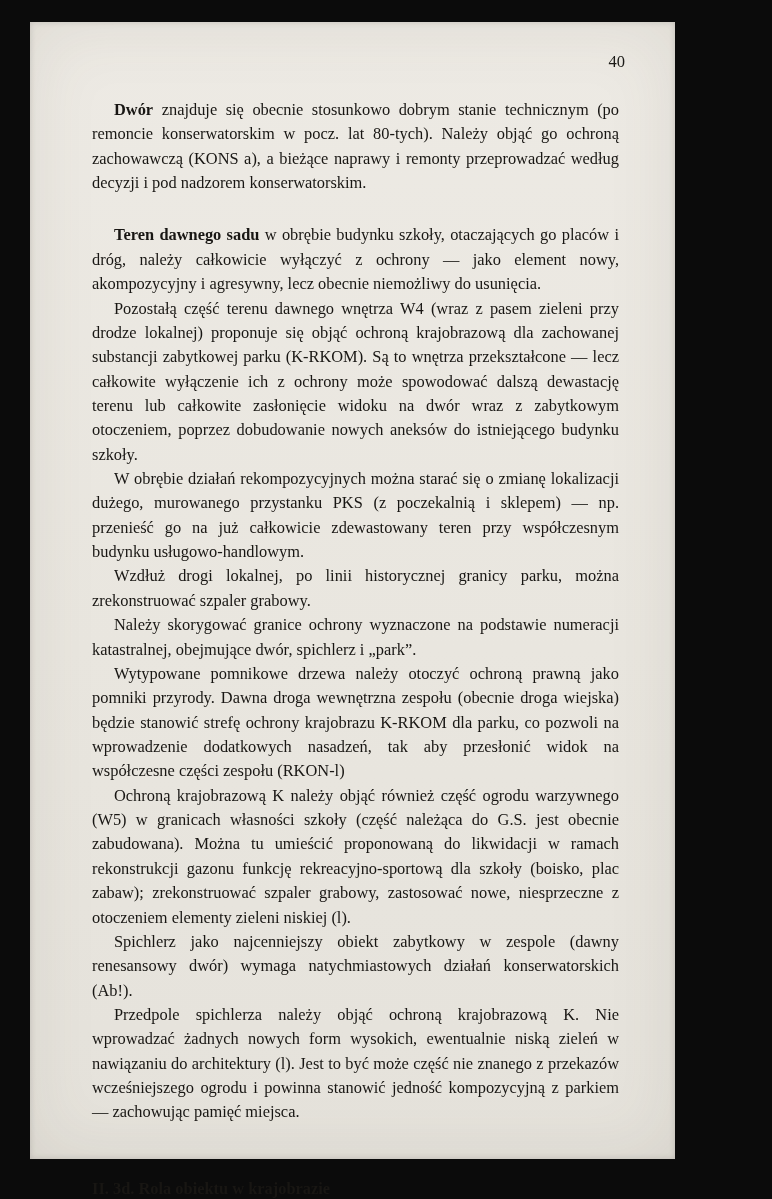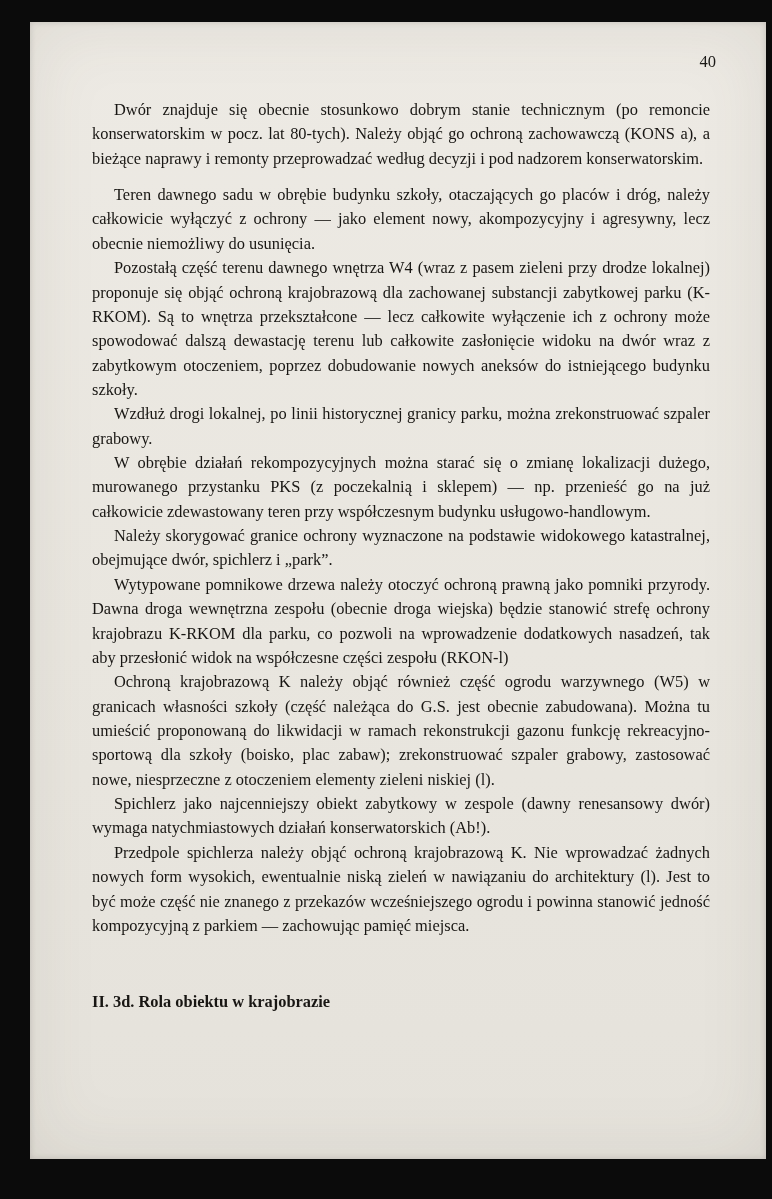"40" .scan-page { width: 736px -> 645px }
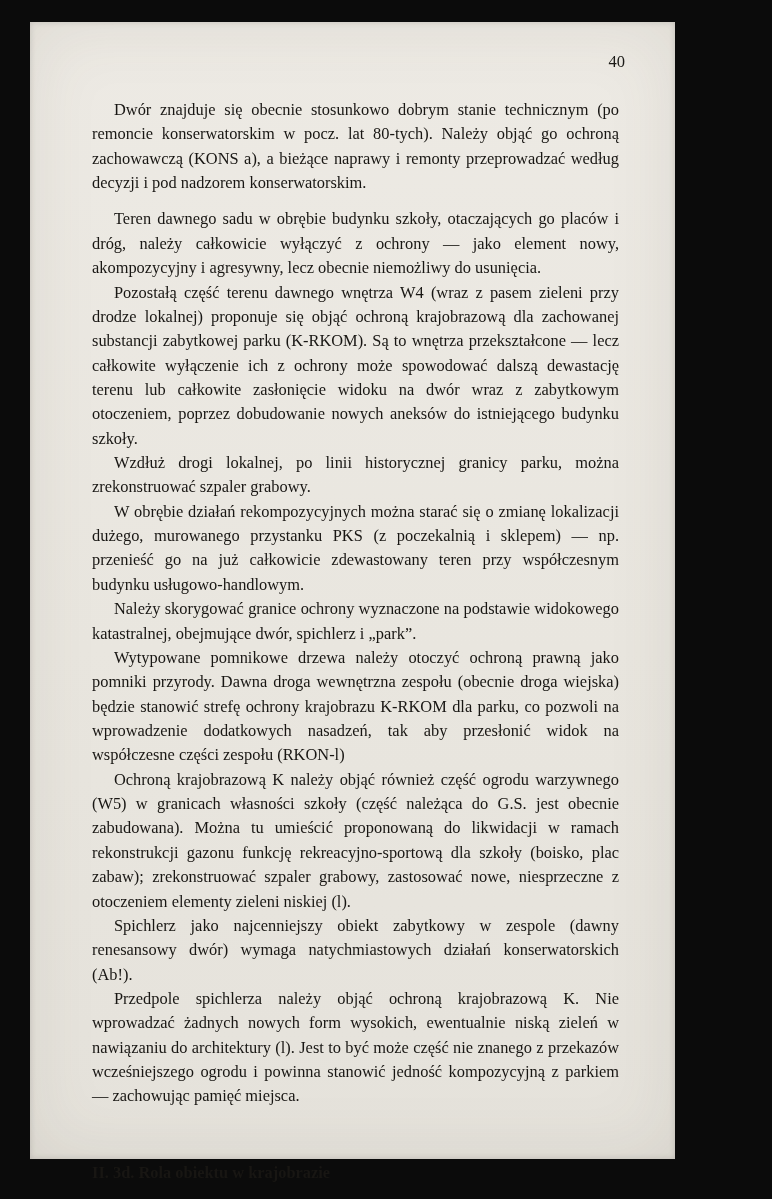"Dwór" .lead { font-weight: normal -> bold }
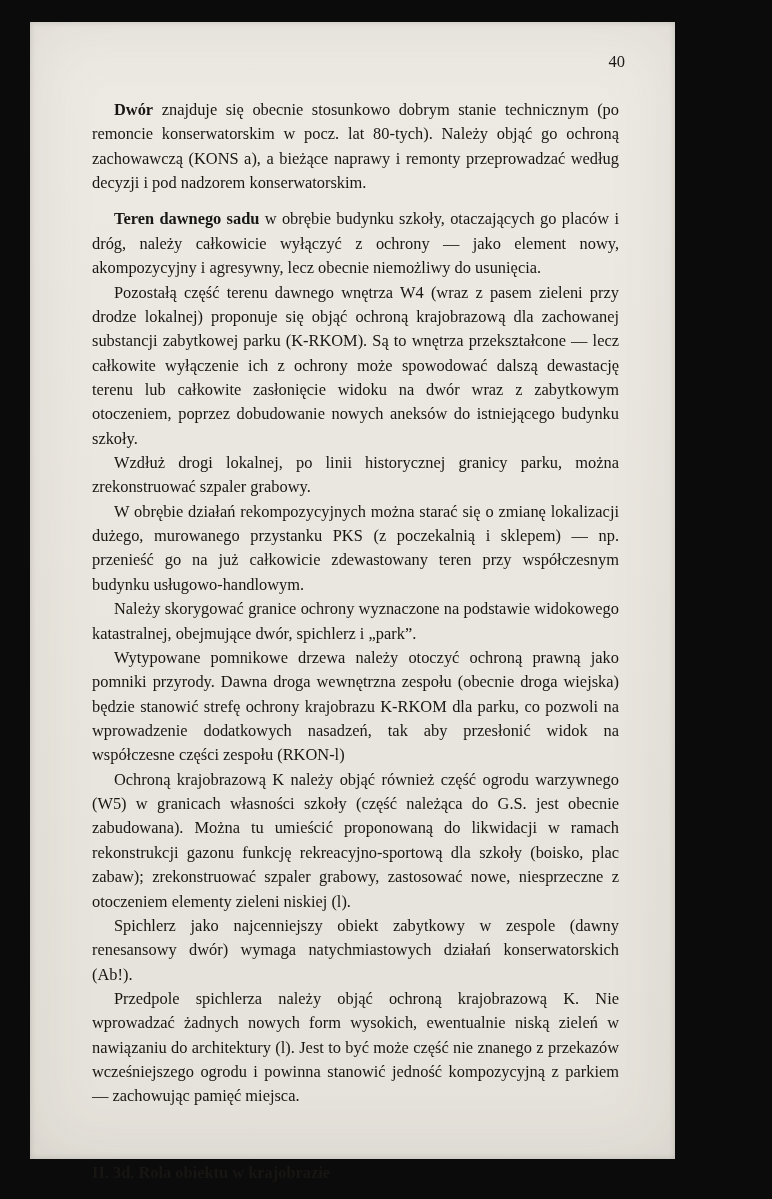"Teren dawnego sadu w obrębie" .para.gap-above { margin-top: 12px -> 28px }
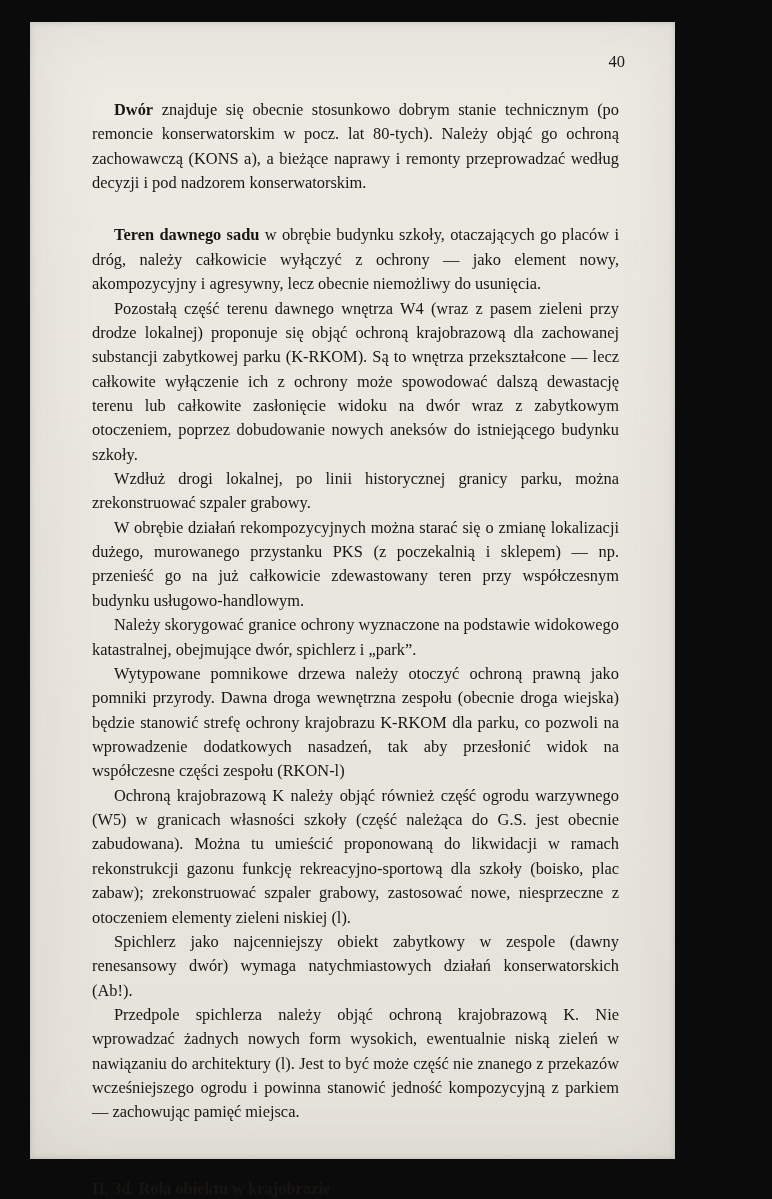"Wzdłuż drogi lokalnej, po linii" p.para { order: before "W obrębie działań rekompozycyjnych można" -> after "W obrębie działań rekompozycyjnych można" }
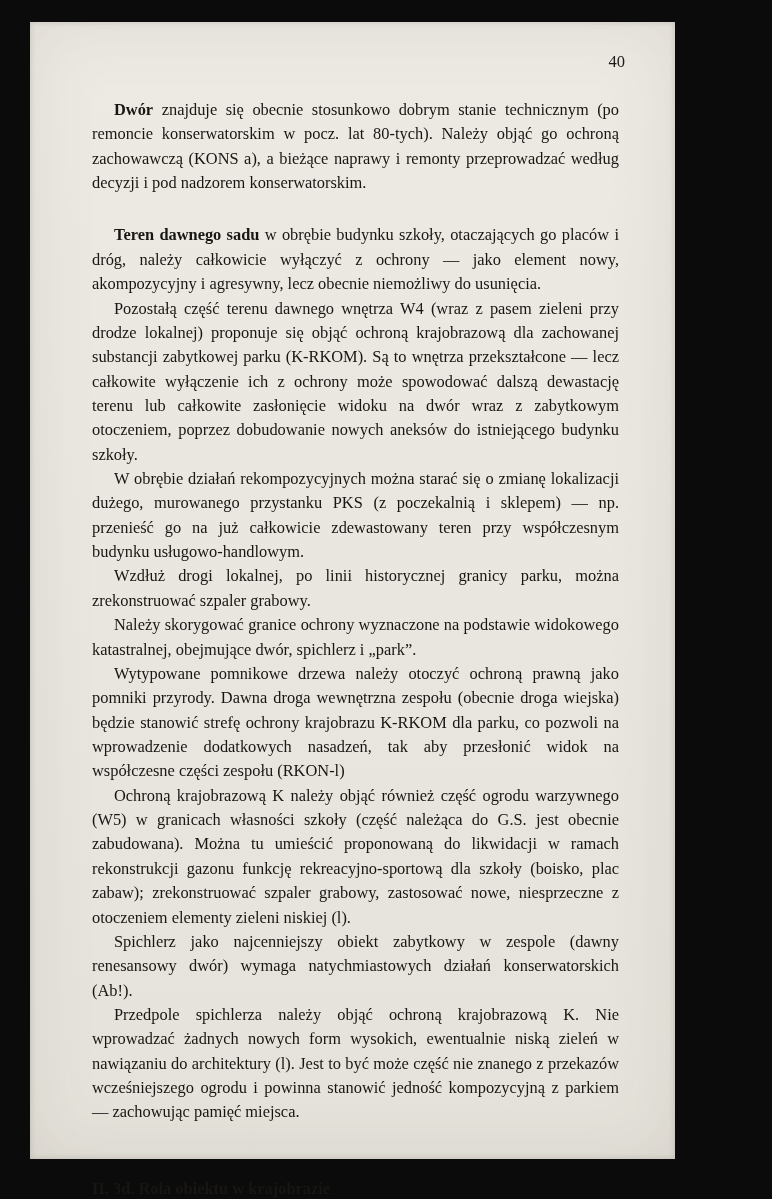"Należy skorygować granice ochrony" span { text: widokowego -> numeracji }
